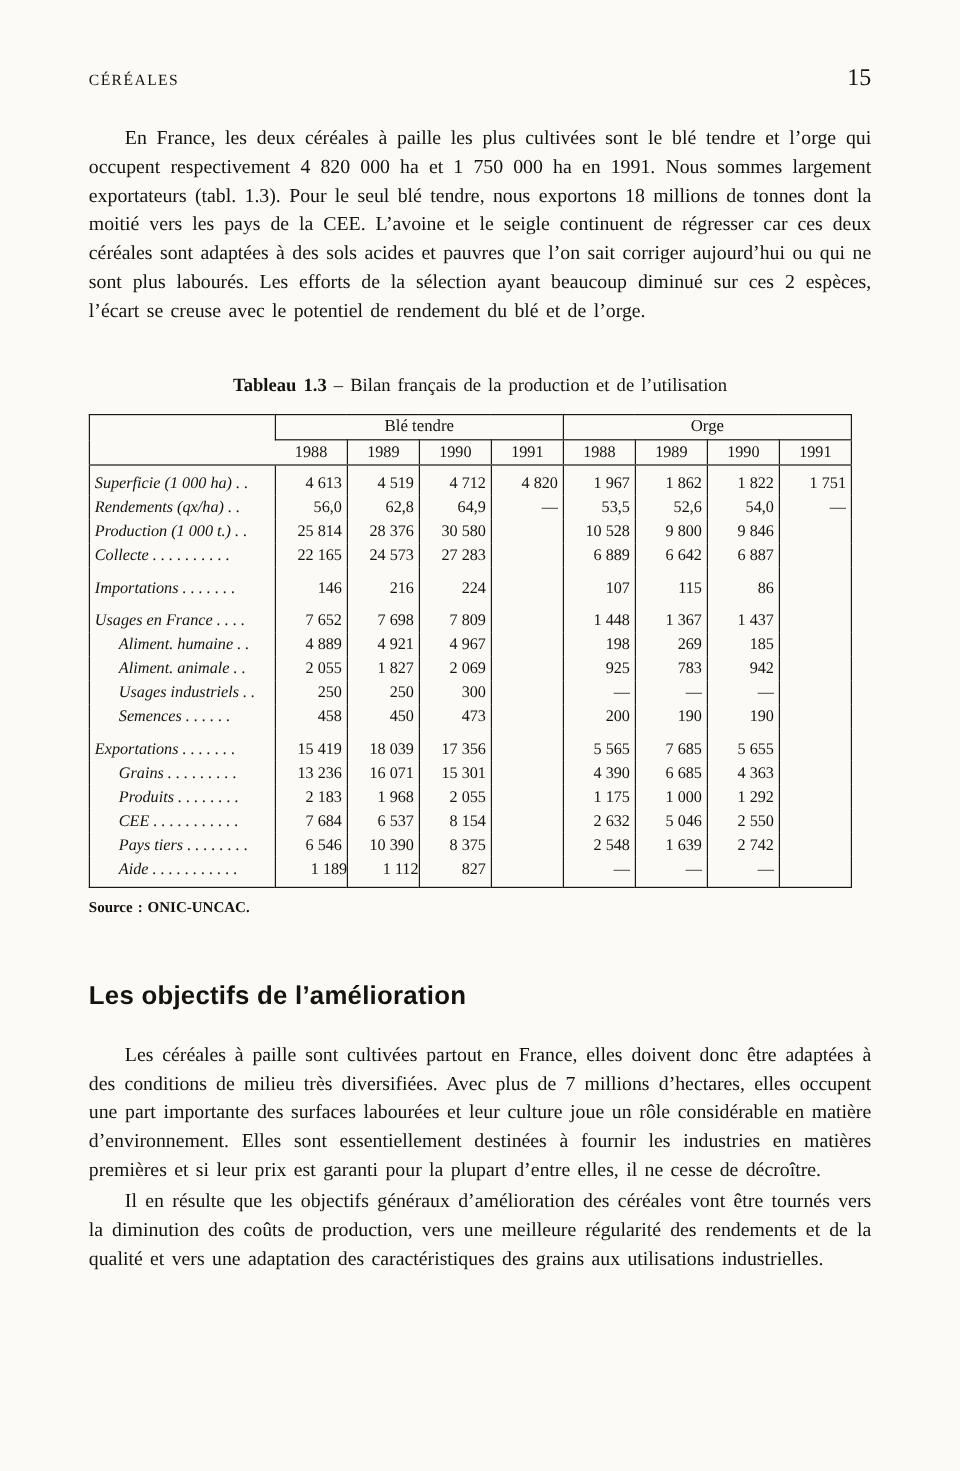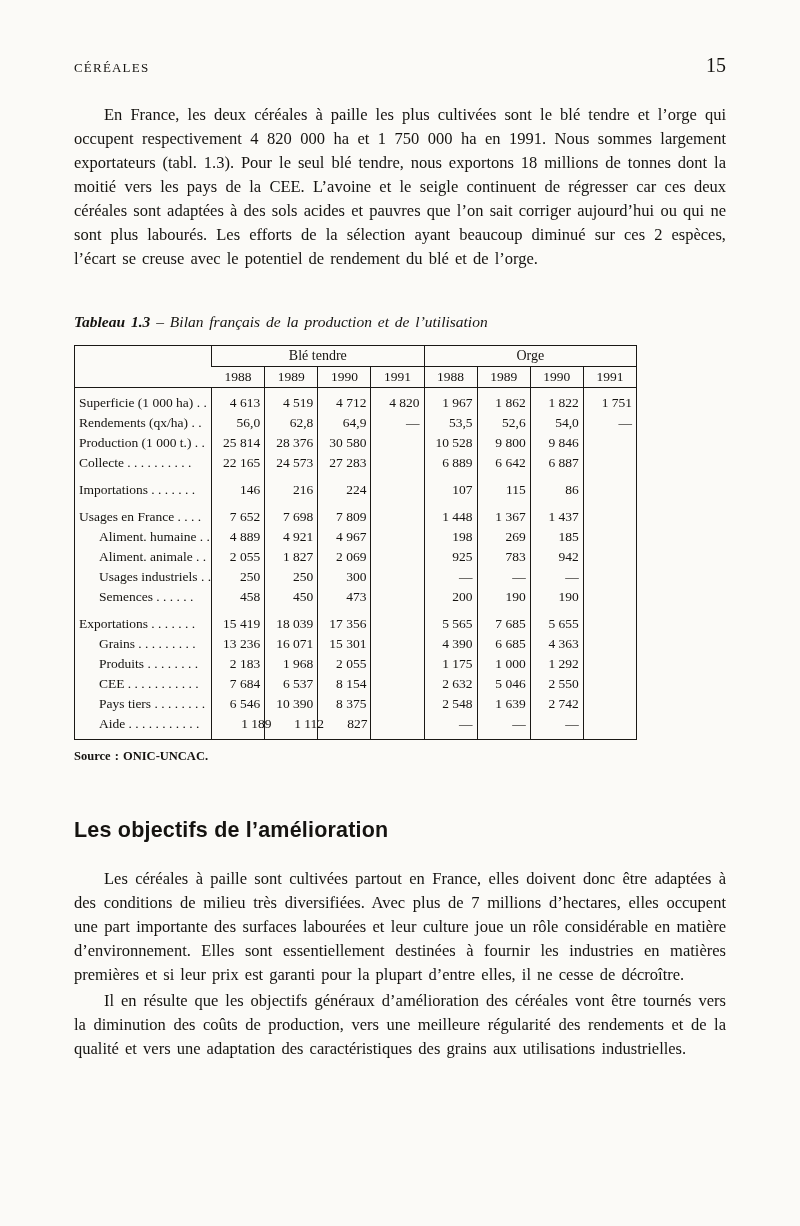"Tableau 1.3 – Bilan français" .caption { font-style: italic -> none; text-align: none -> center }
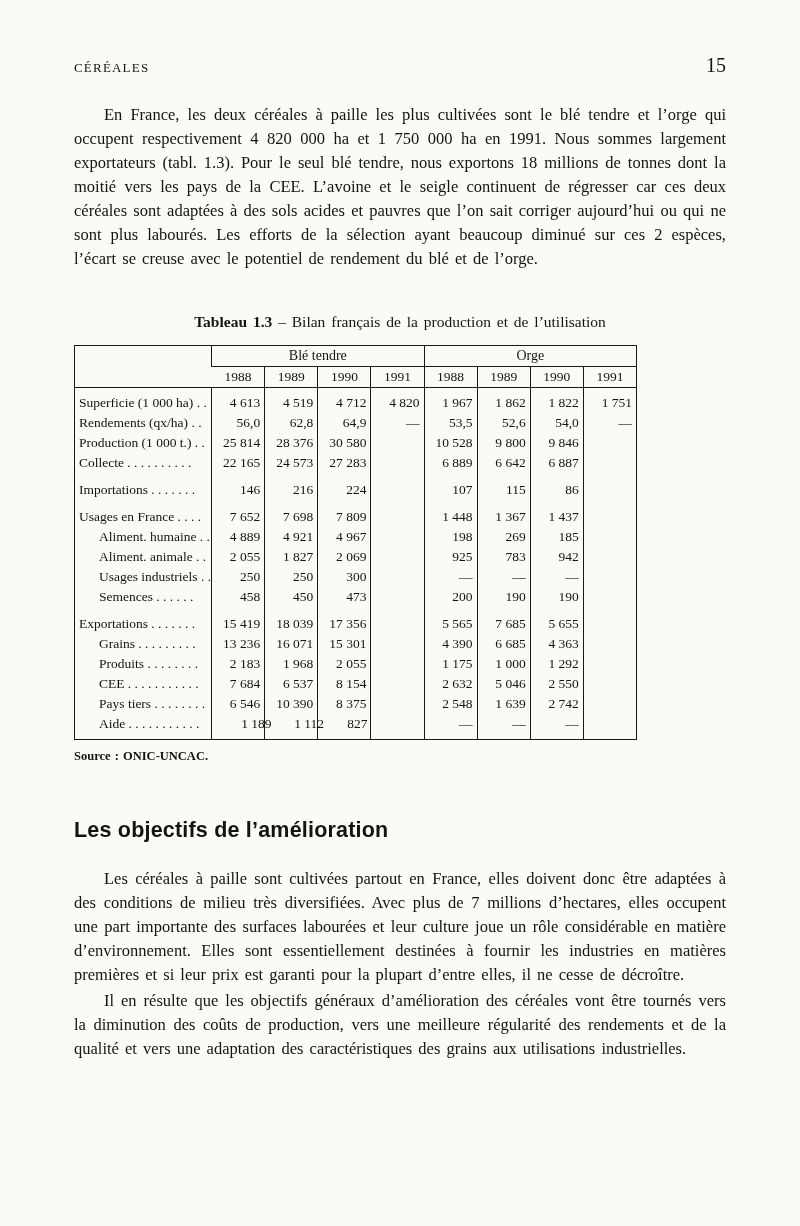"Blé tendre" table.bilan { width: 563px -> 636px }
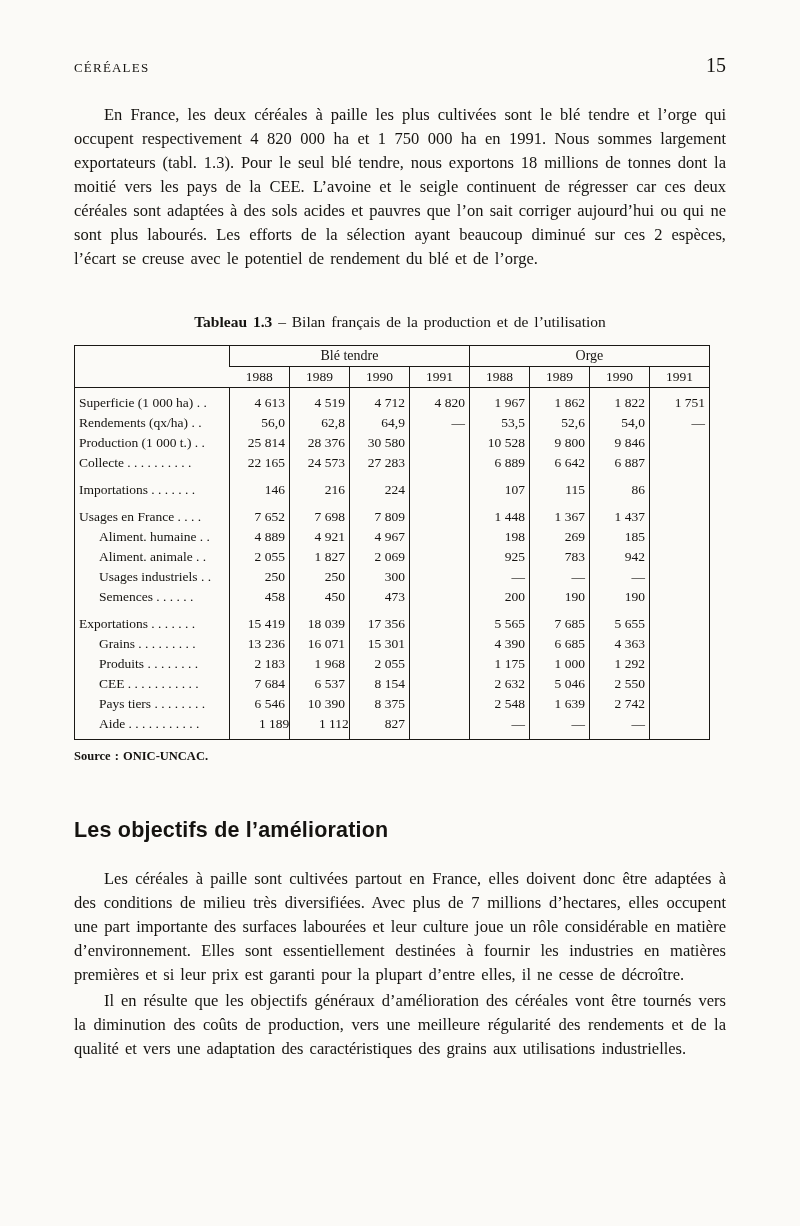"Superficie (1 000 ha) ." td.lbl { font-style: none -> italic }
